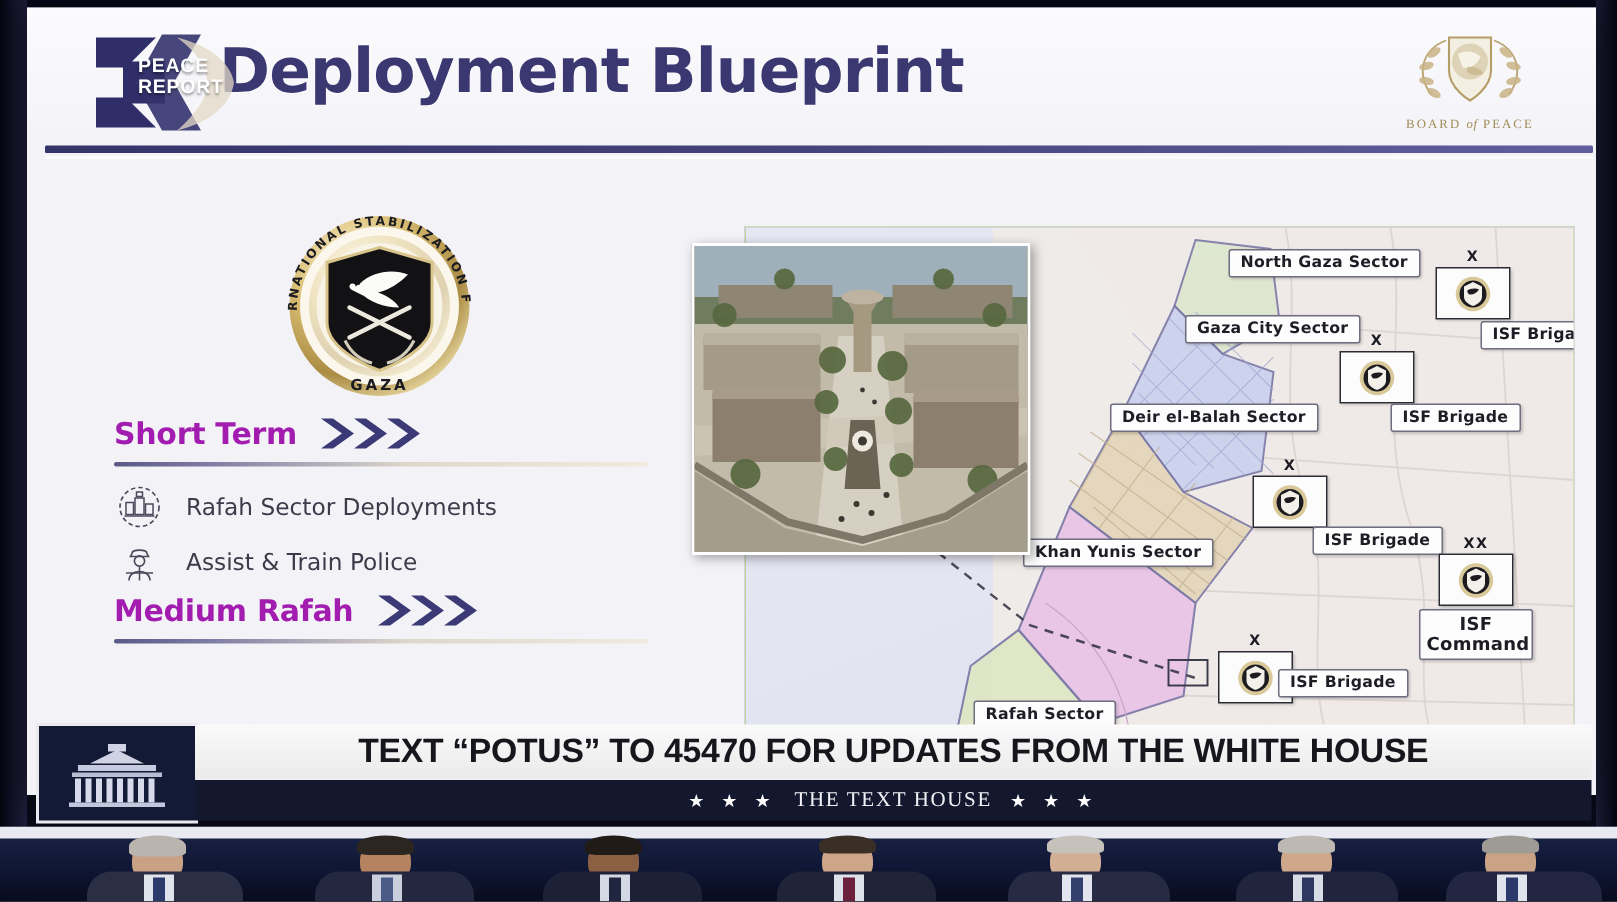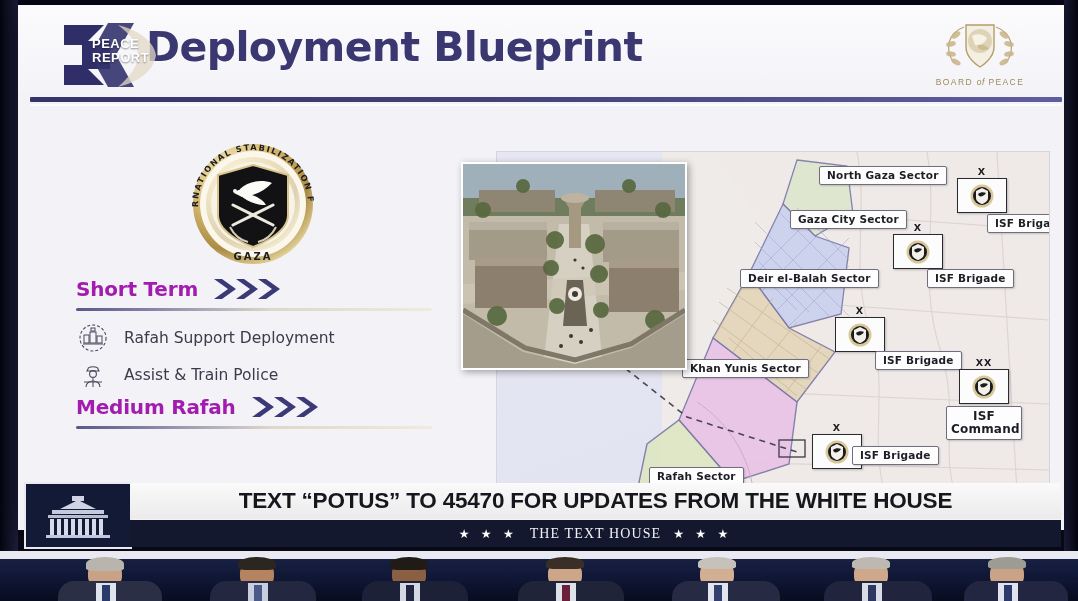"BOARD of PEACE" .bop-label { font-family: Liberation Sans, sans-serif -> Liberation Serif, serif }
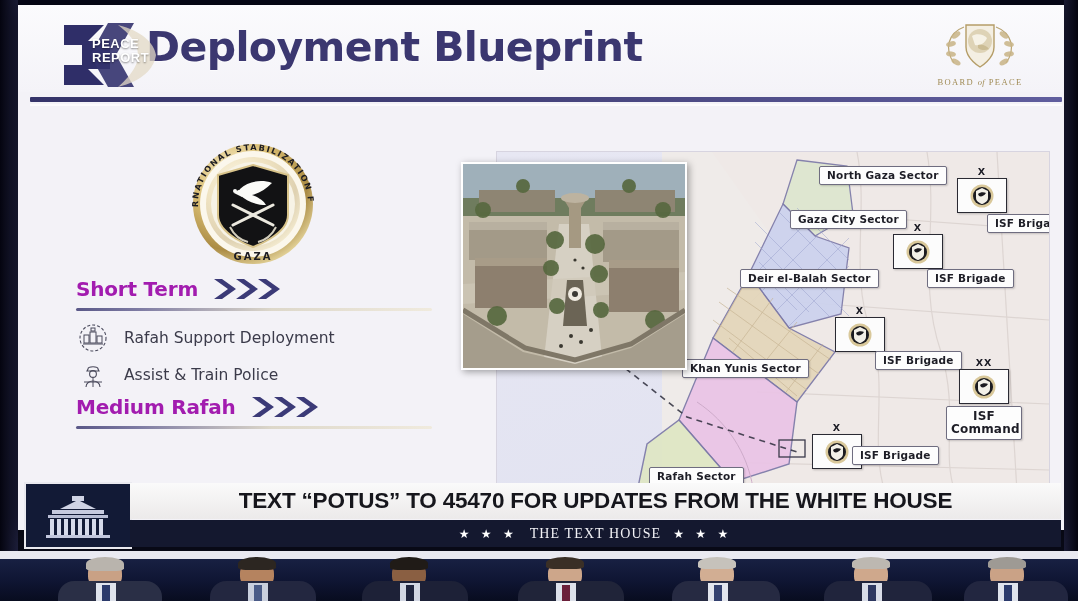"Rafah Support Deployment" span.b-txt { text: Support Deployment -> Sector Deployments }
